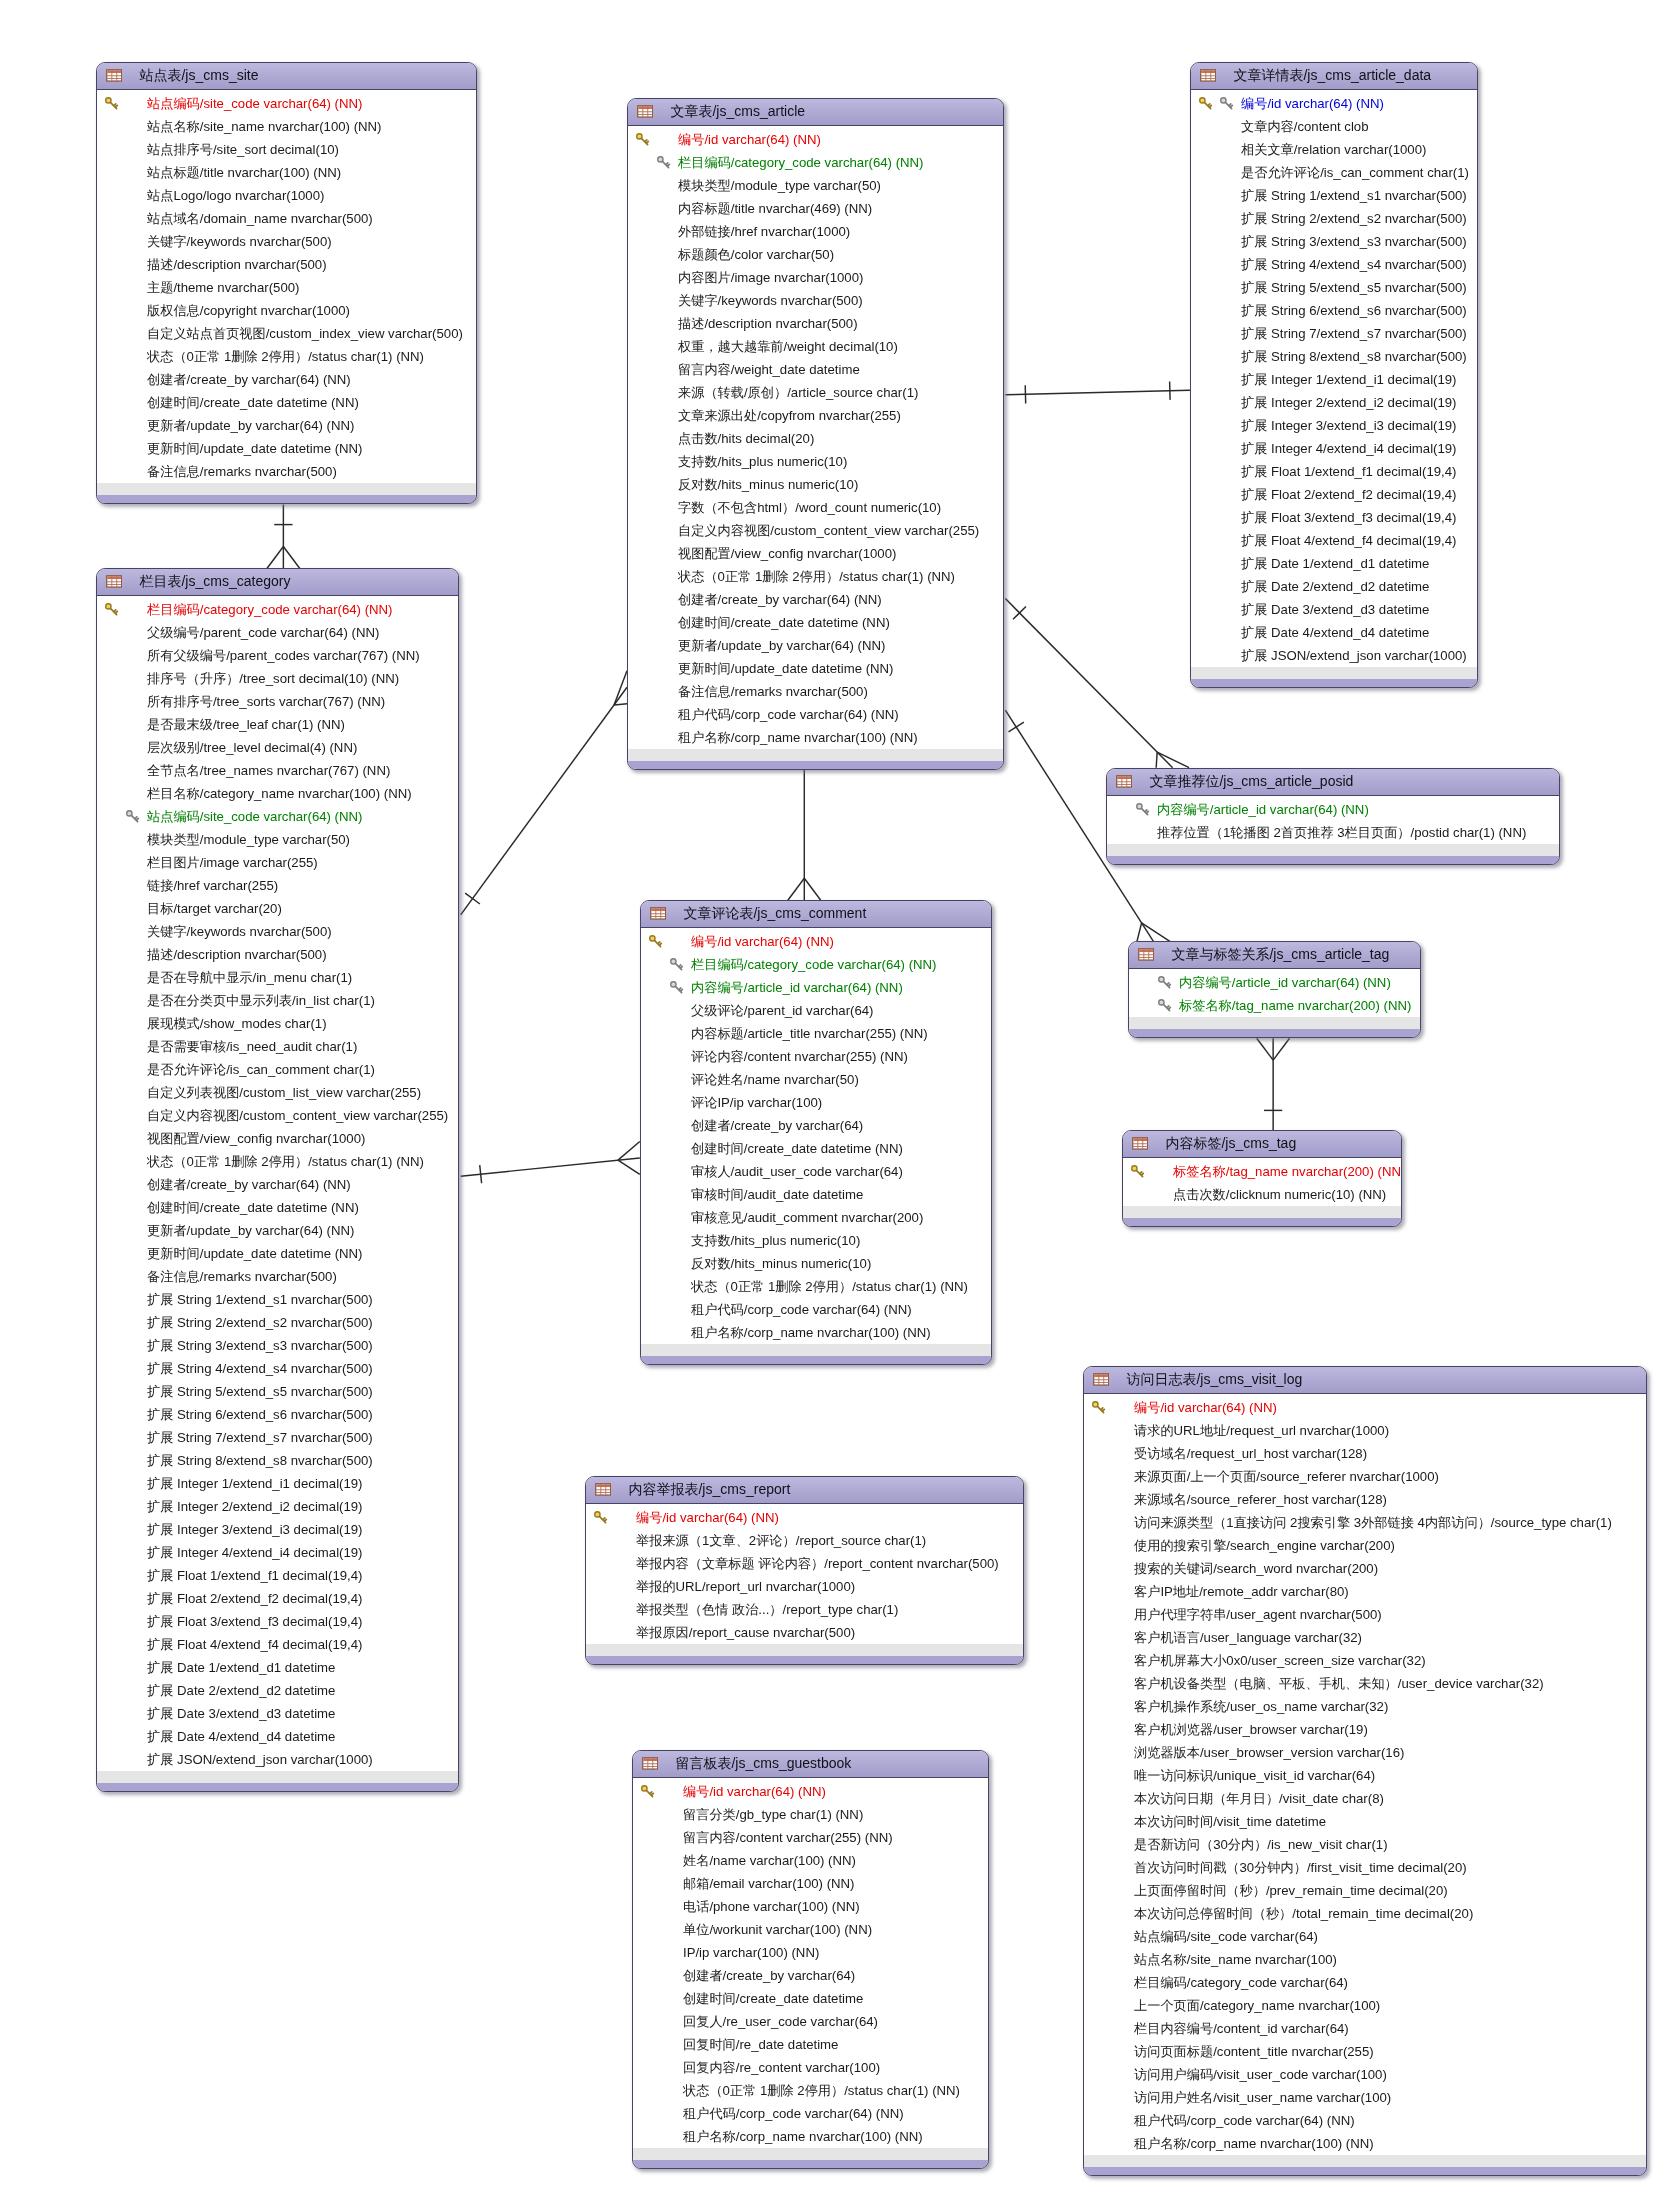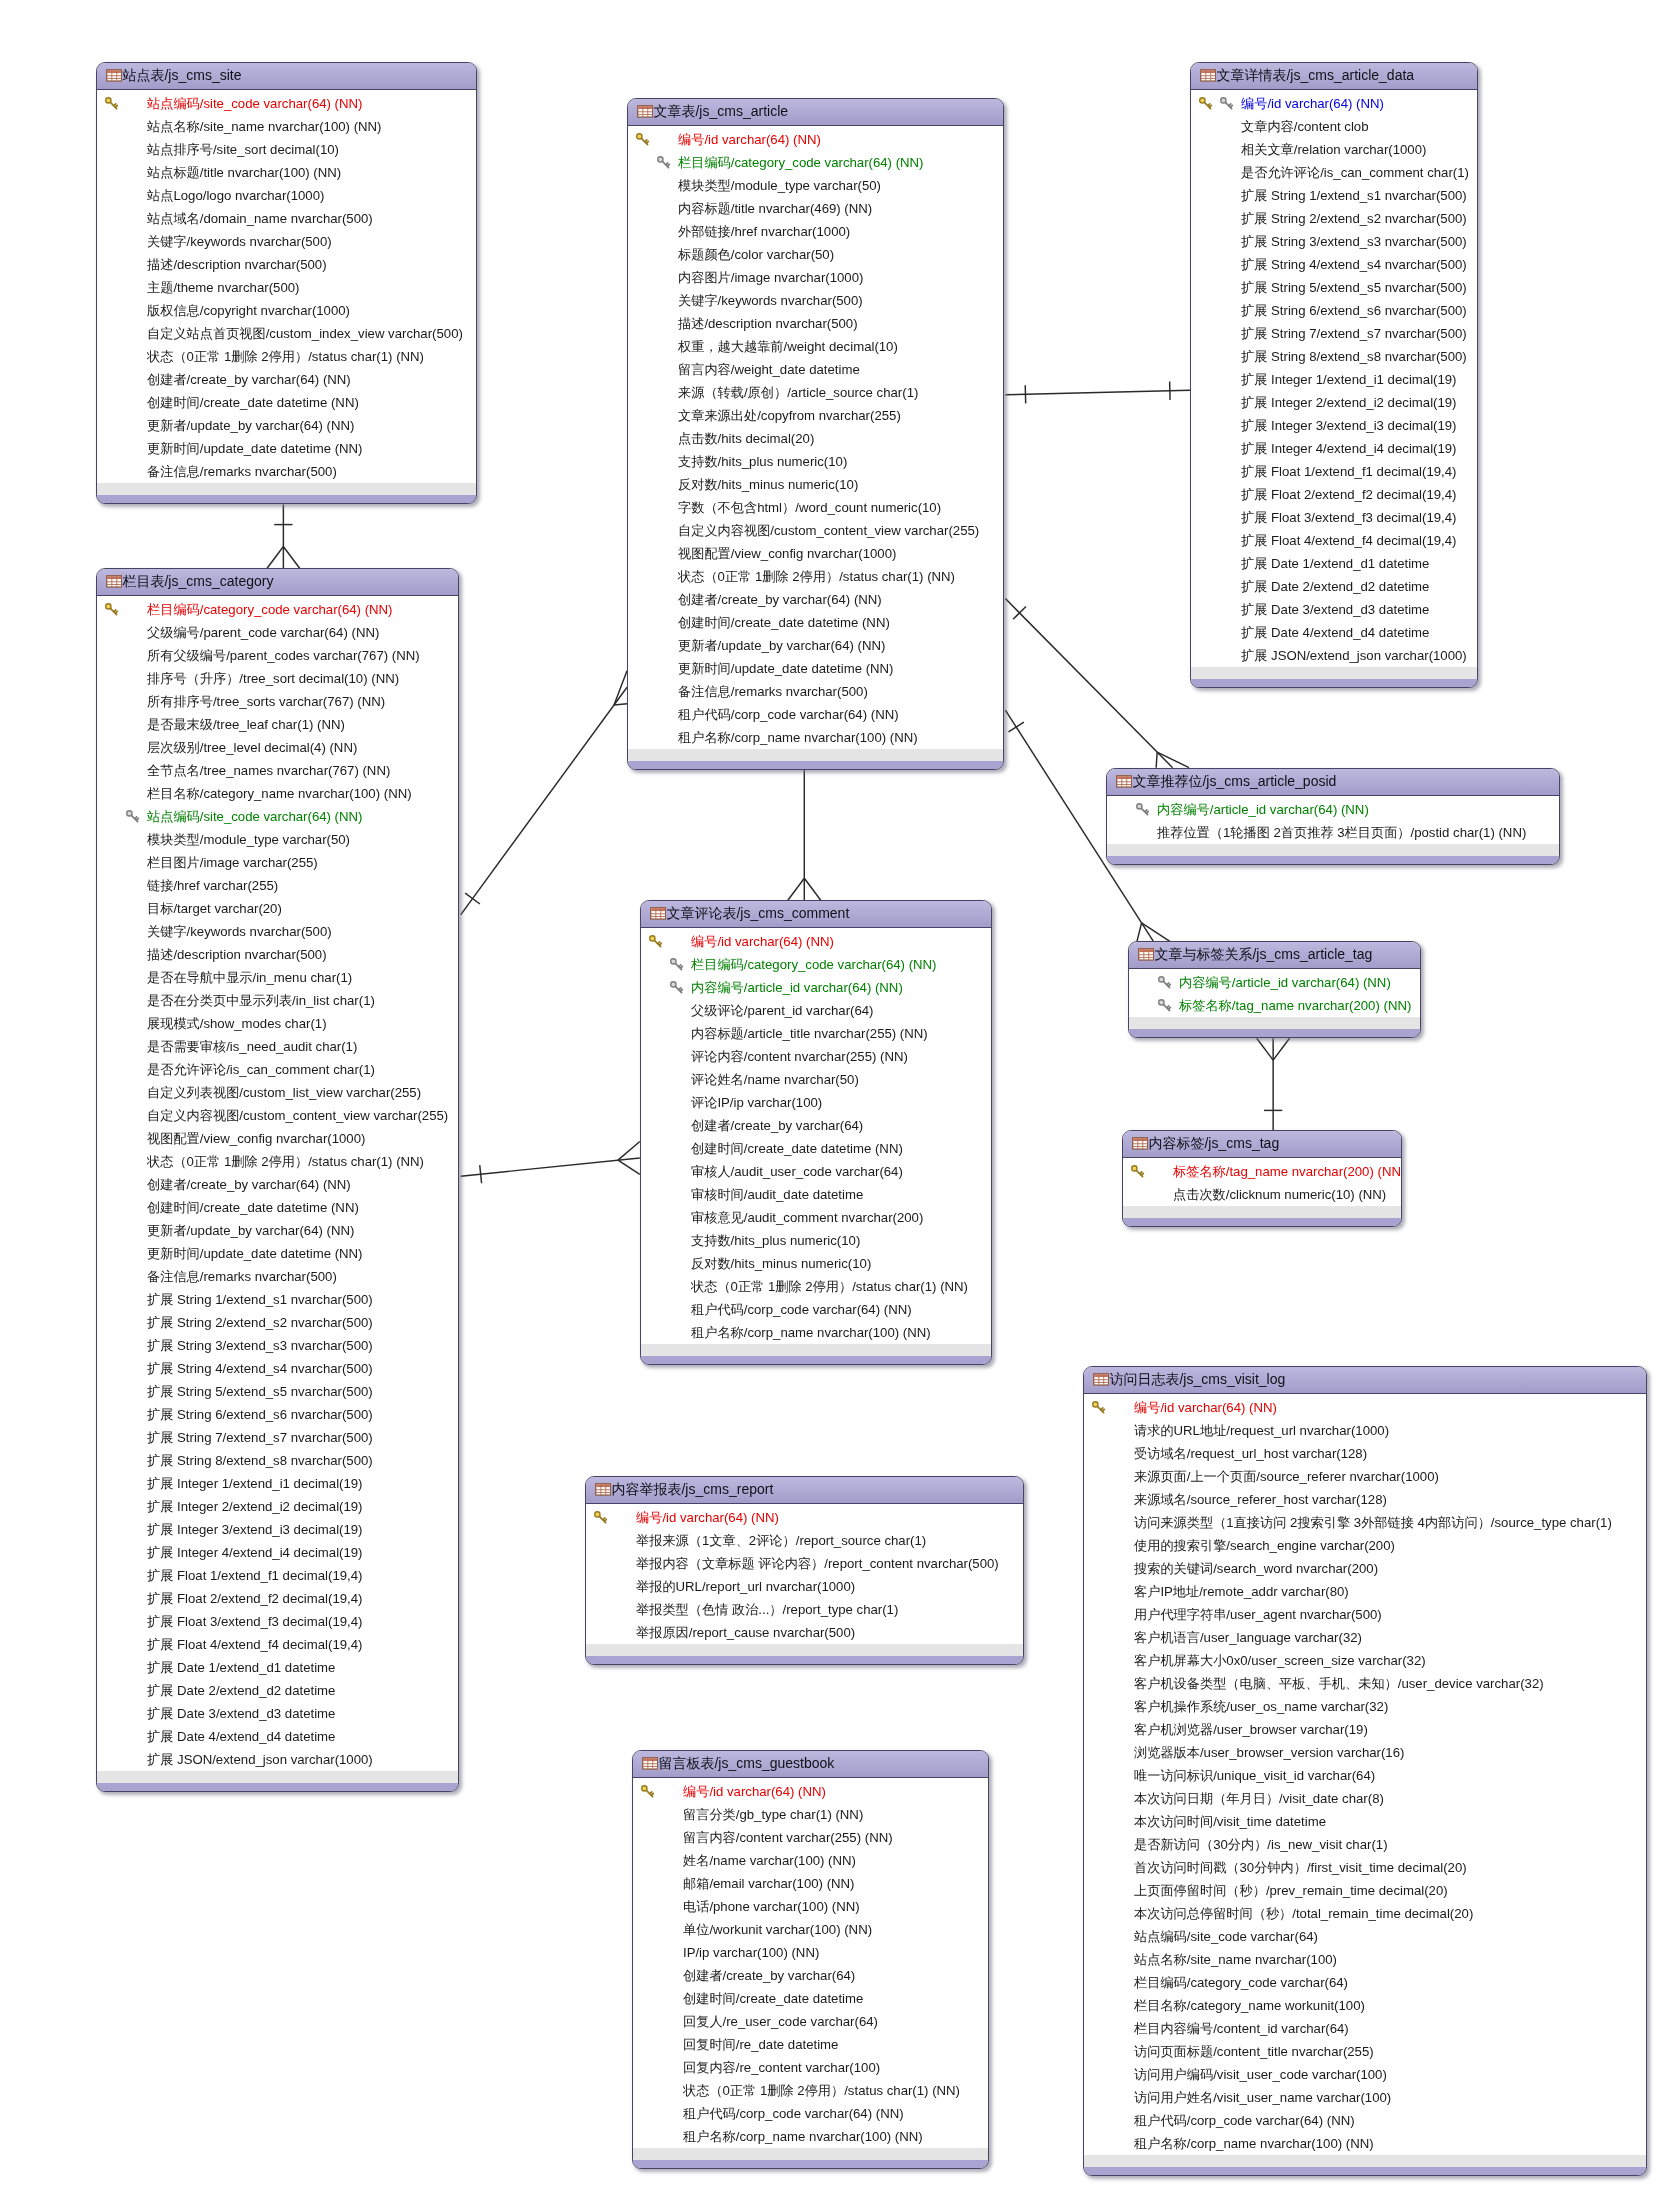"站点表/js_cms_site" .card-header { gap: 0 -> 17px }
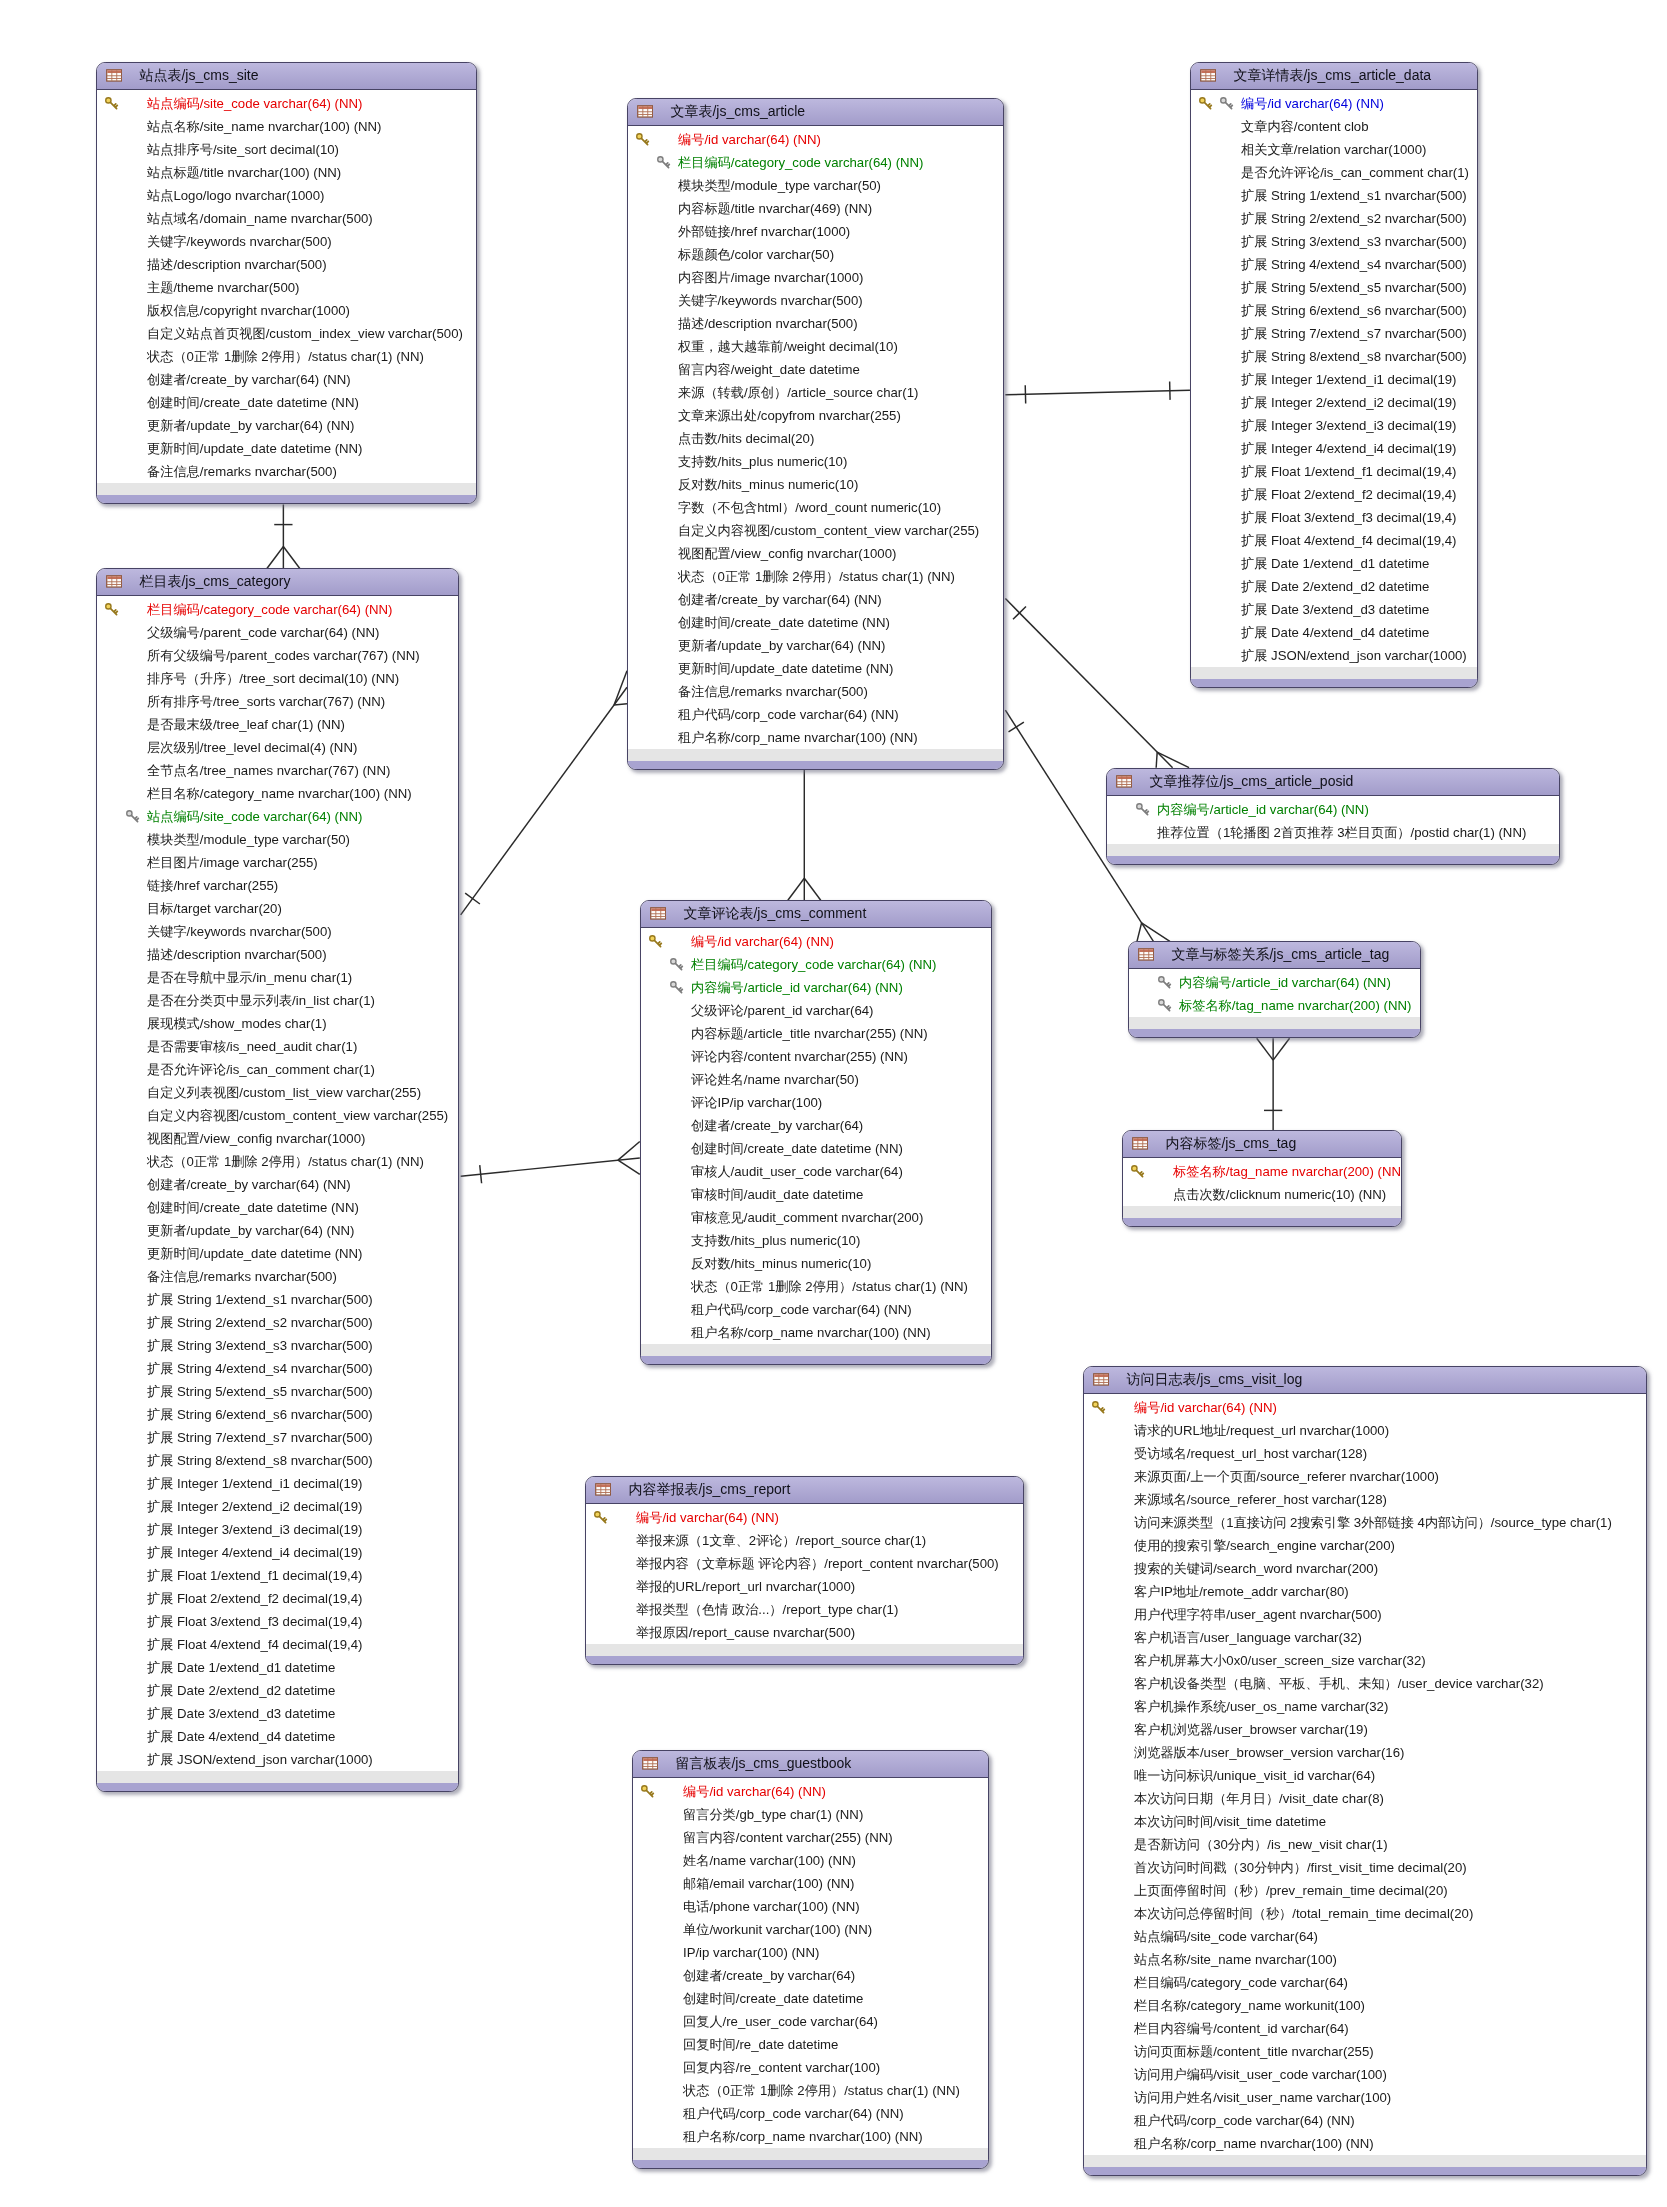"栏目名称/category_name workunit(100)" span.field-label { text: 栏目名称/category_name workunit -> 上一个页面/category_name nvarchar }
